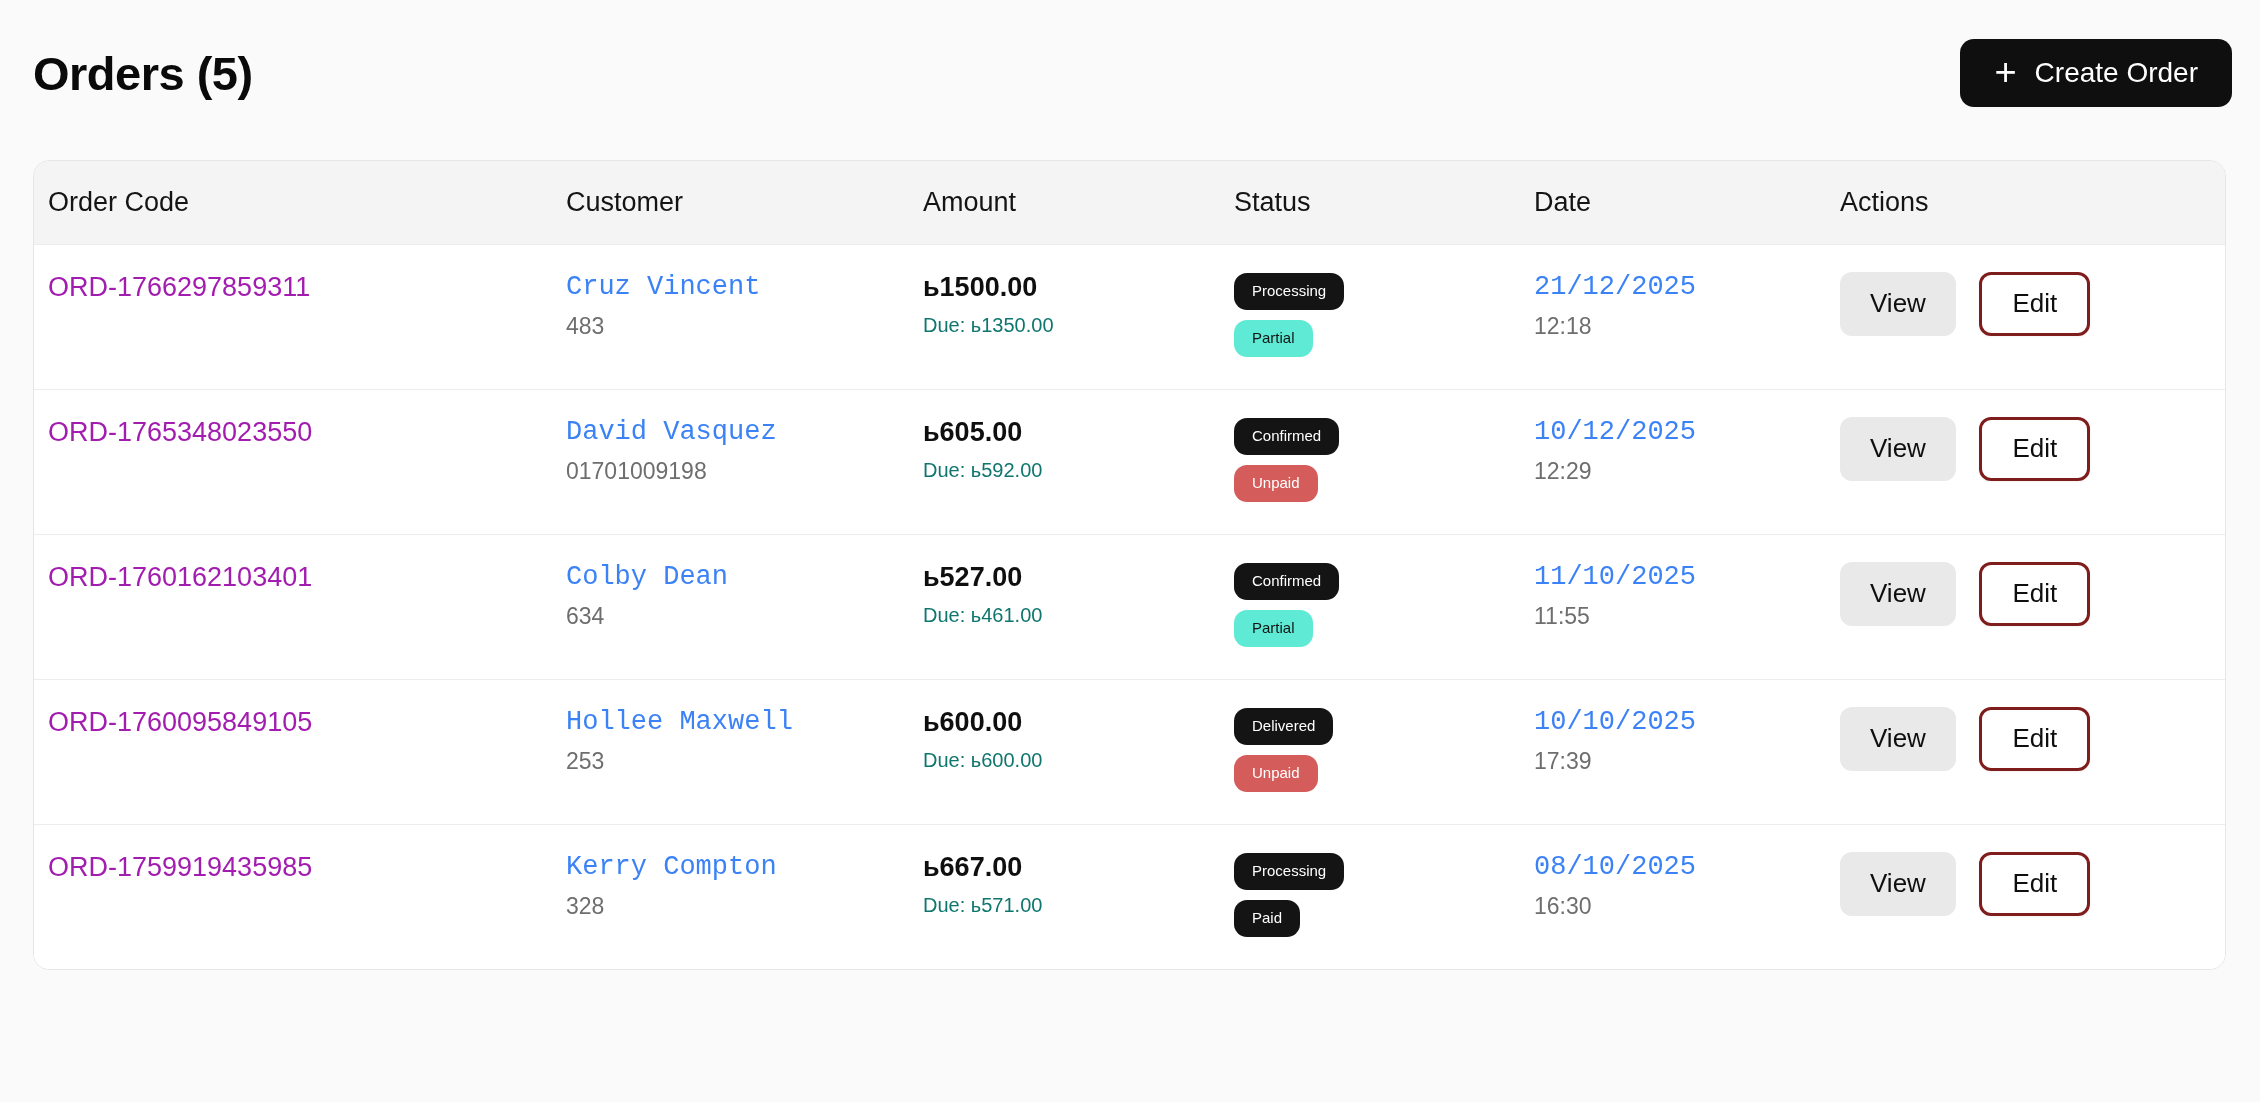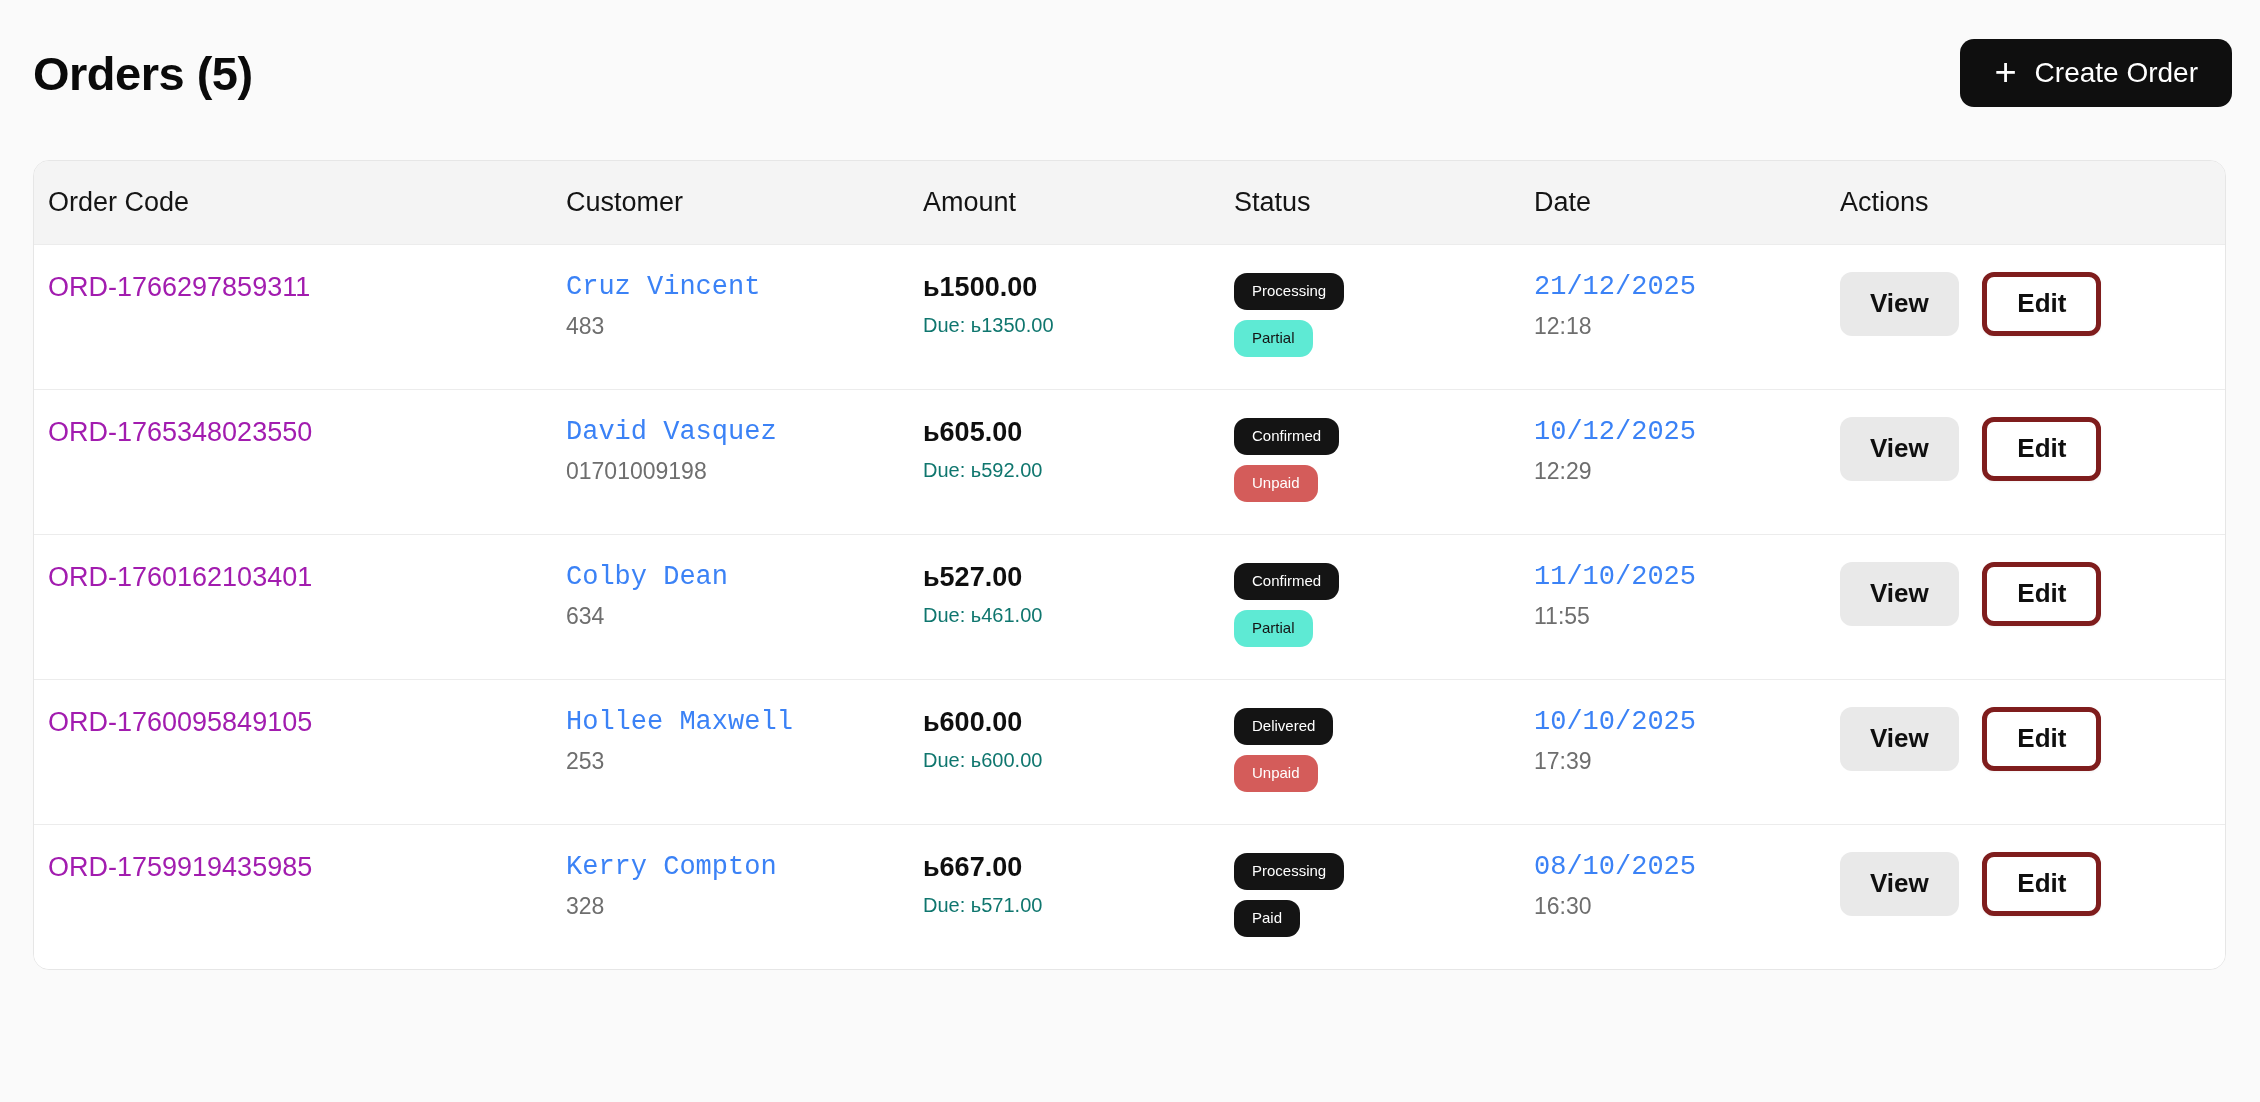"View" .btn { font-weight: 700 -> 400 }
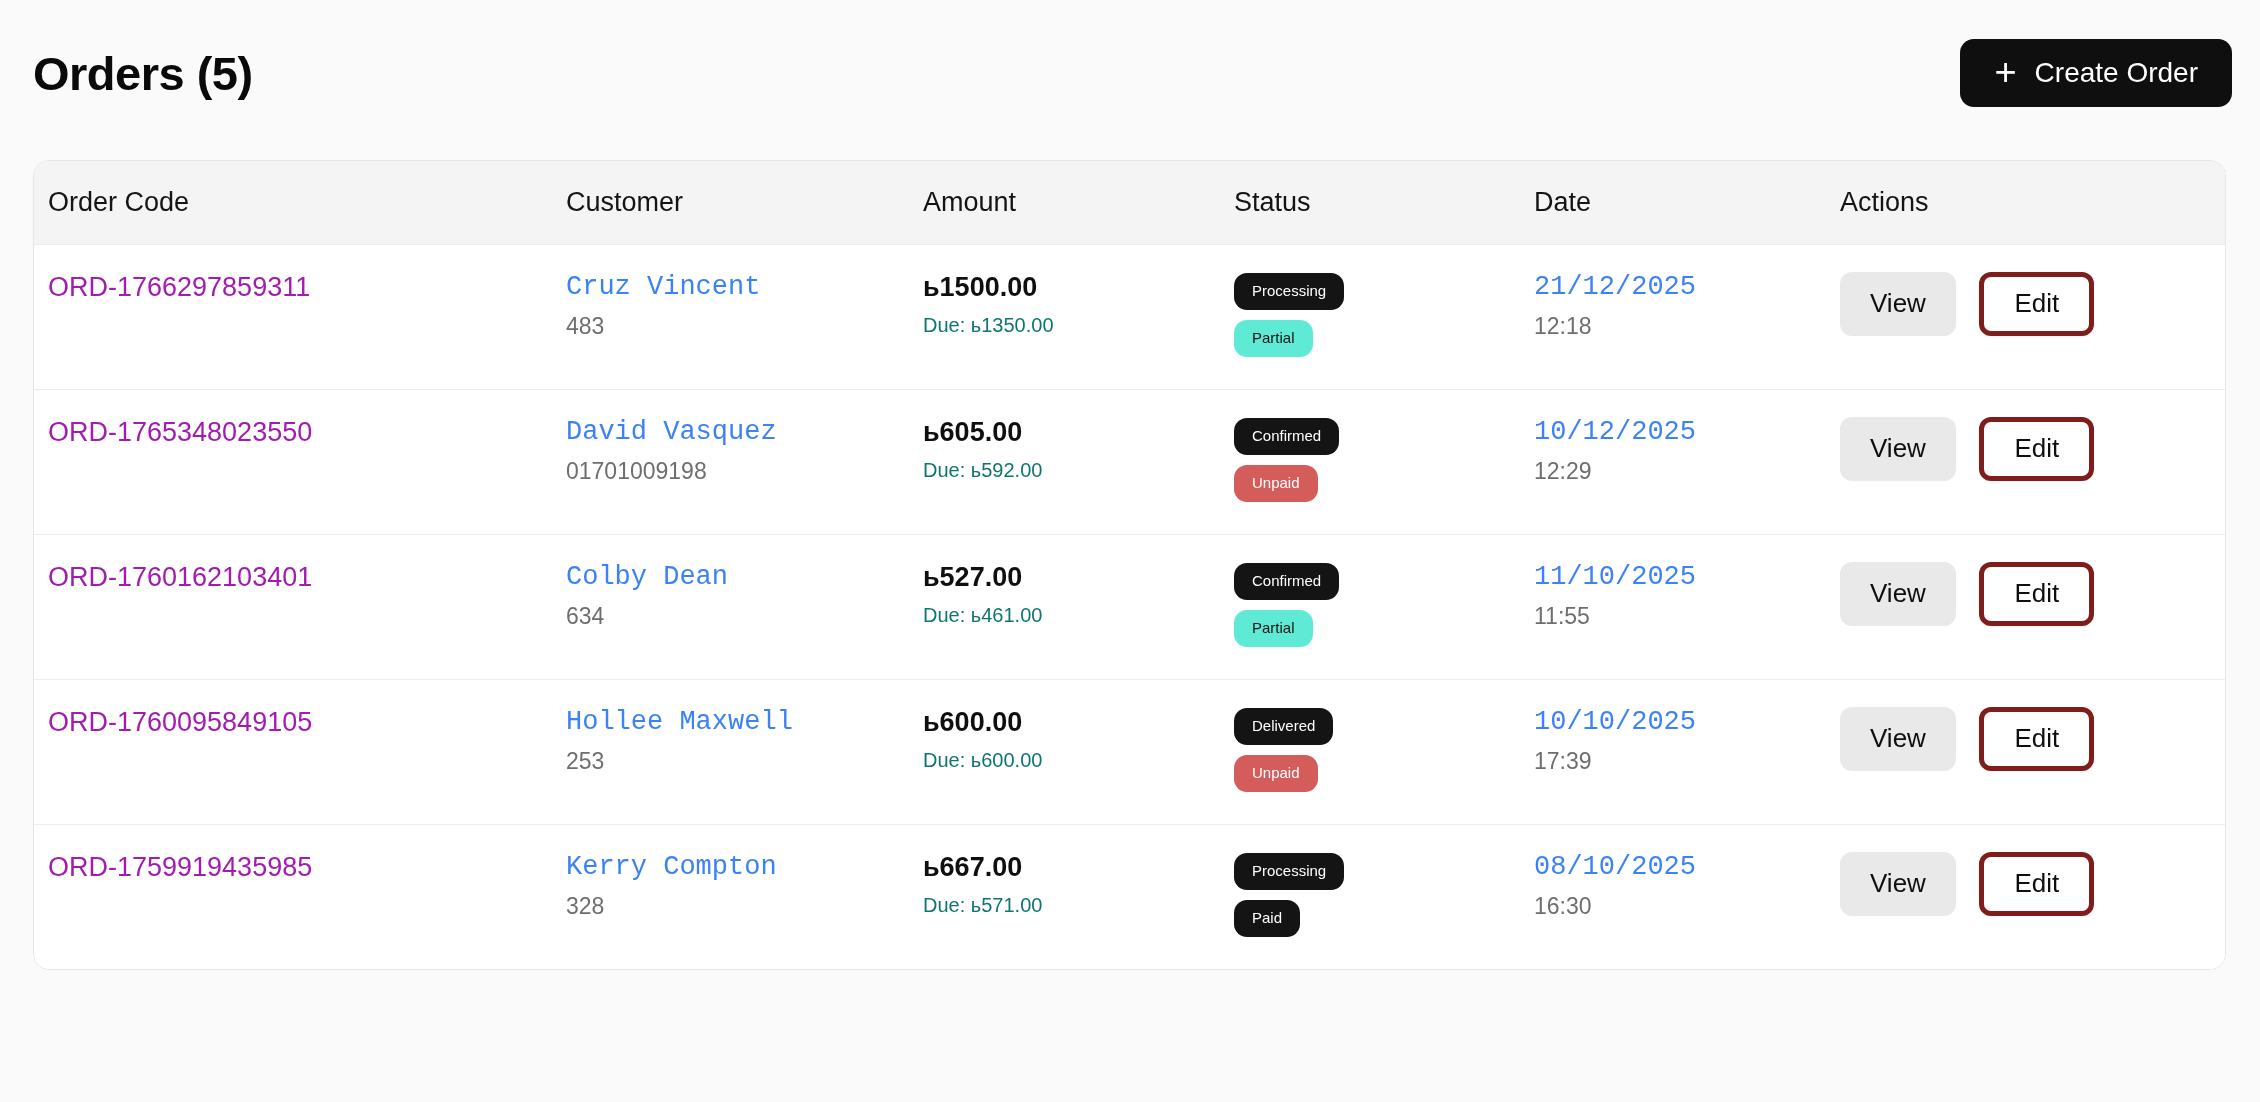"Edit" .btn-edit { border: 5px solid #7f1d1d -> 3px solid #7f1d1d }
